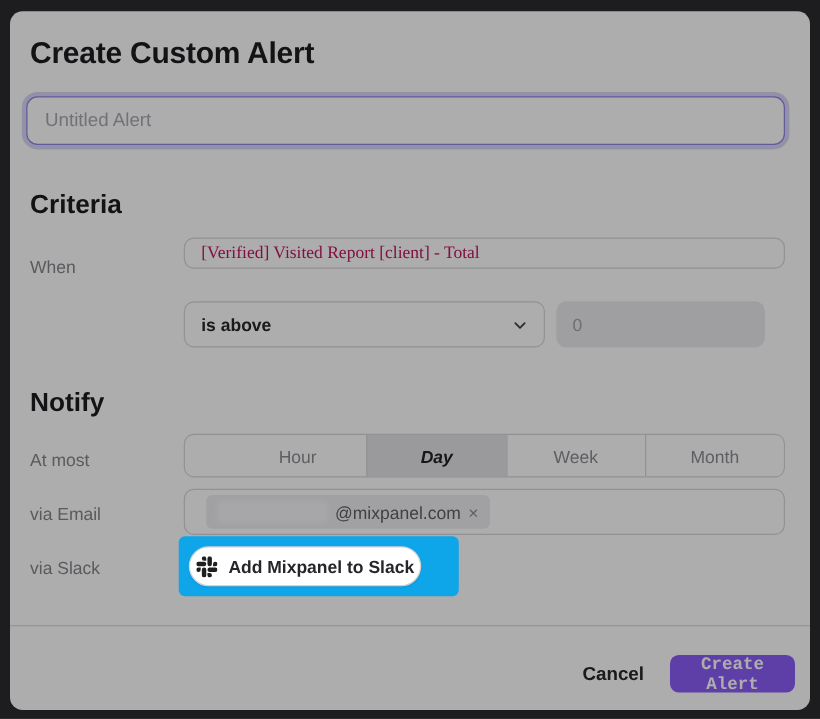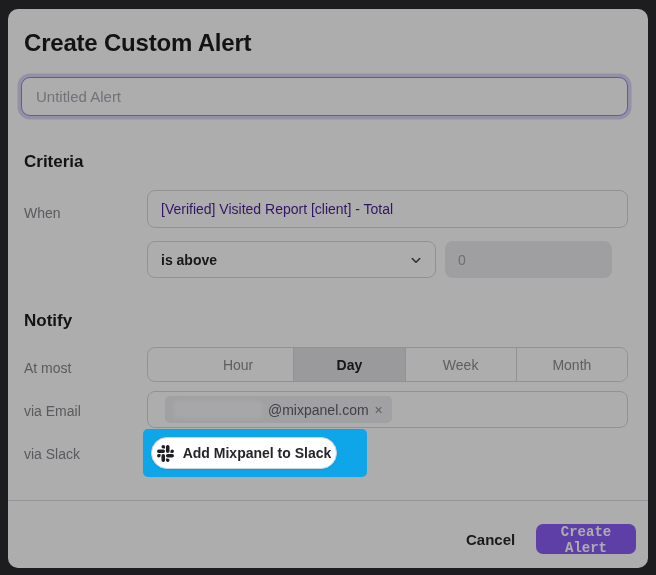"Criteria" .section-heading { font-size: 17px -> 21px }
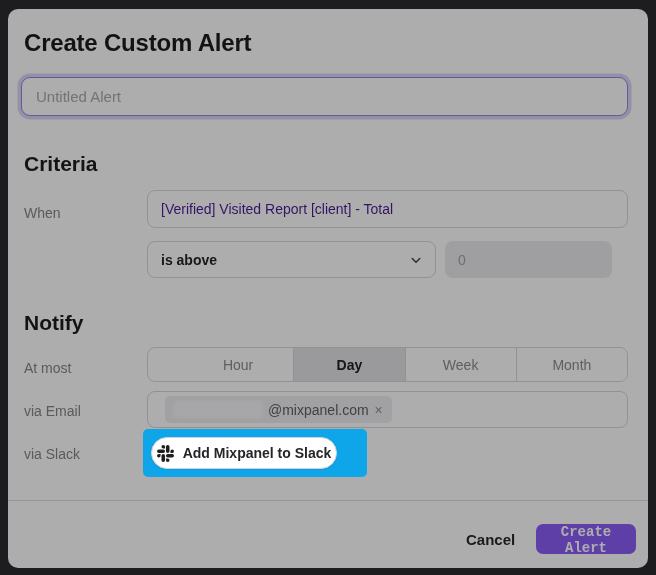"[Verified] Visited Report [client] -" .metric-field { color: #4c1d95 -> #be185d; font-family: none -> Liberation Serif, serif; height: 38px -> 25px }
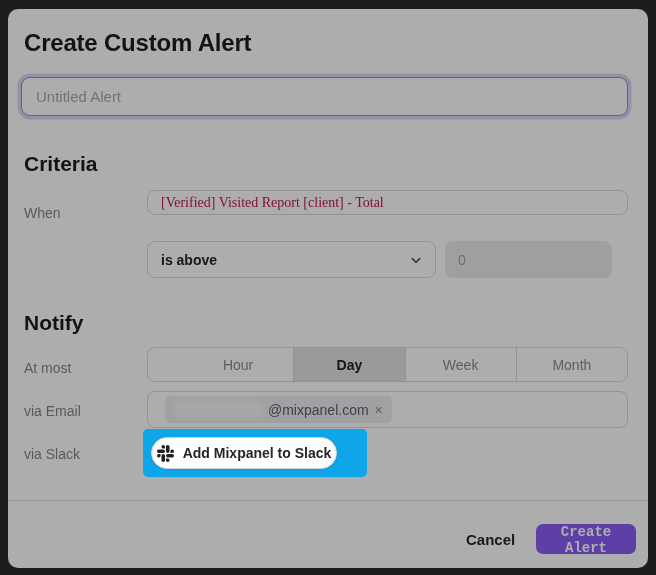"Day" .segment.selected { font-style: none -> italic }
